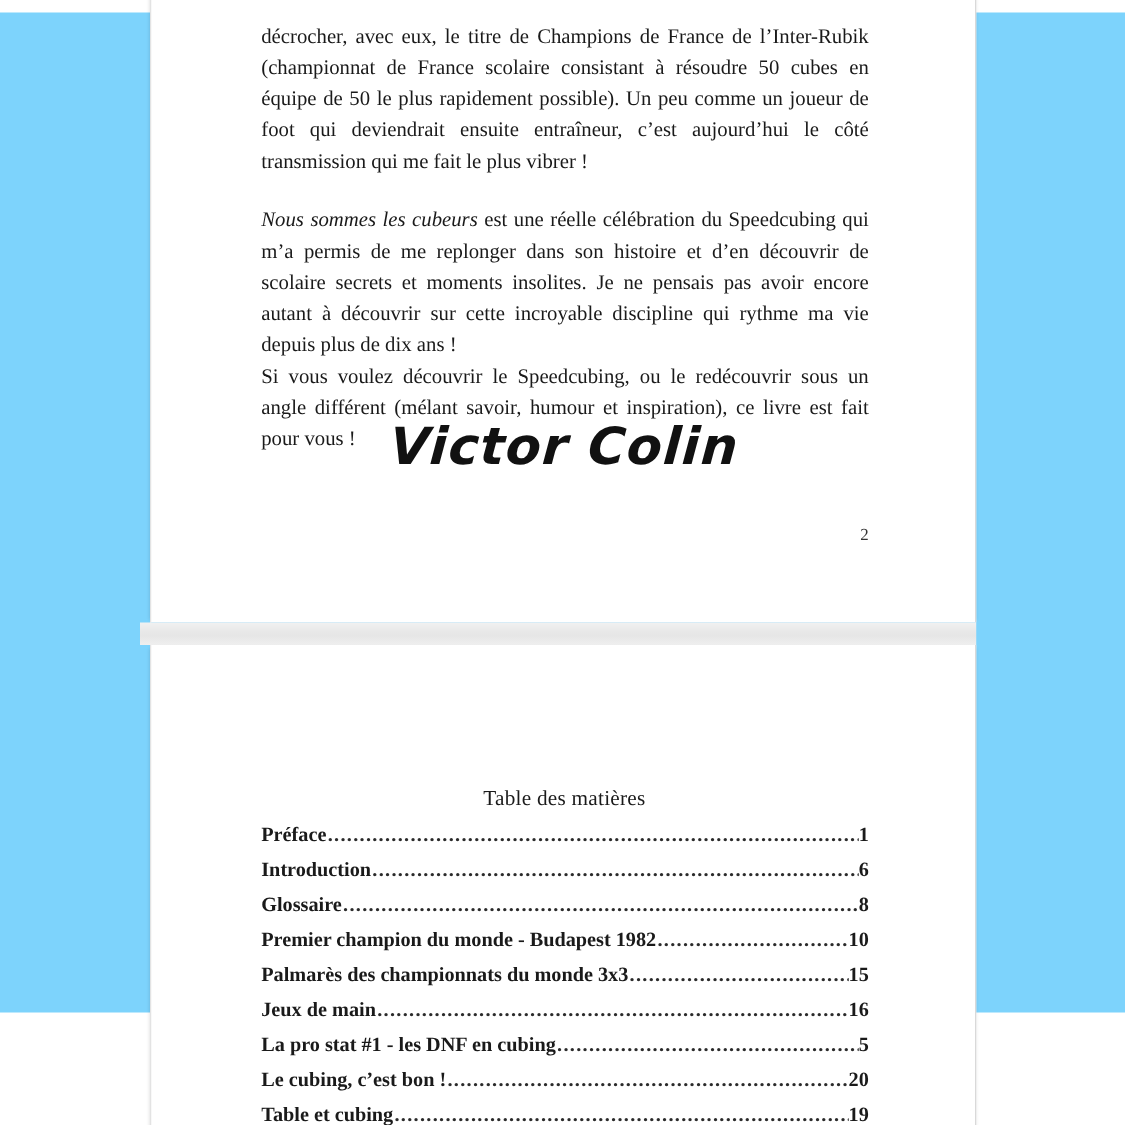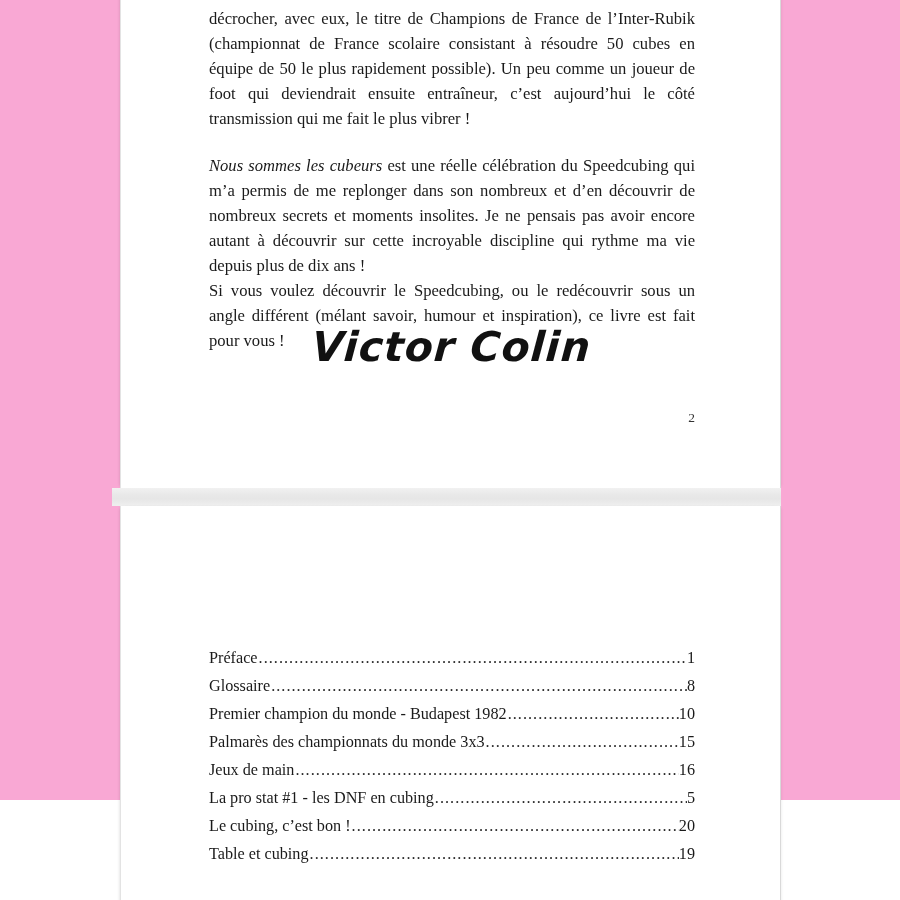"décrocher, avec eux, le titre" .viewer { background: #f9a8d4 -> #7dd3fc; margin-top: none -> 10px }
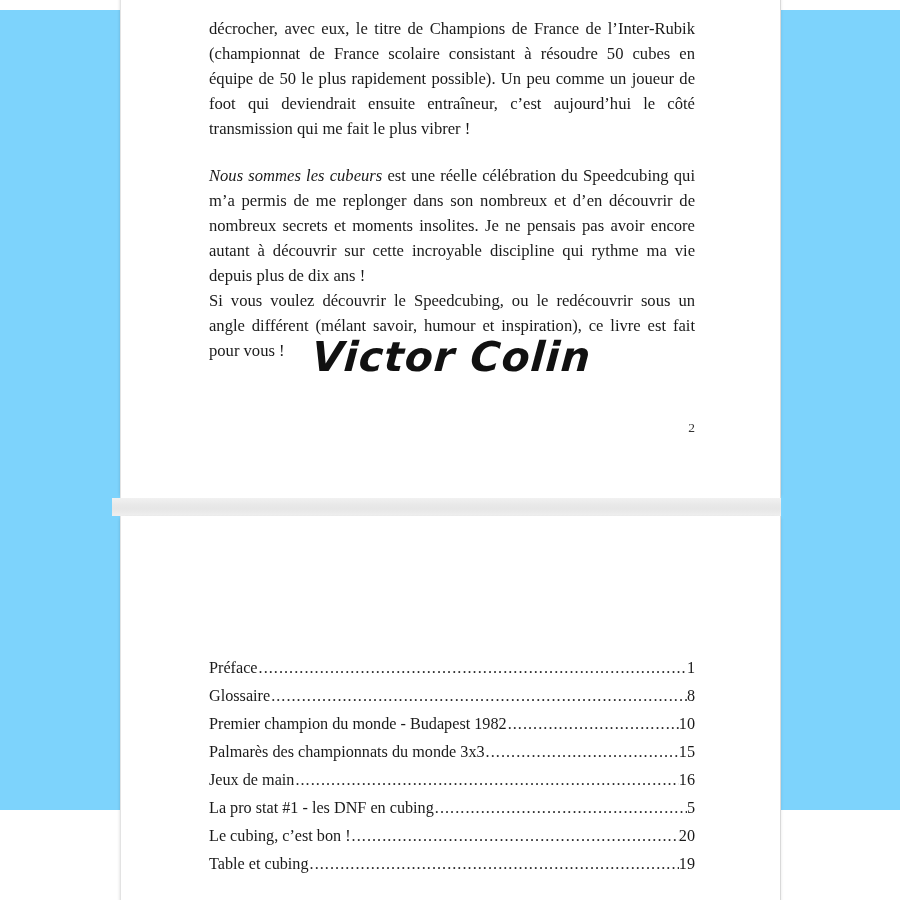"est une réelle célébration du" span { text: nombreux et d’en découvrir de nombreux -> histoire et d’en découvrir de scolaire }
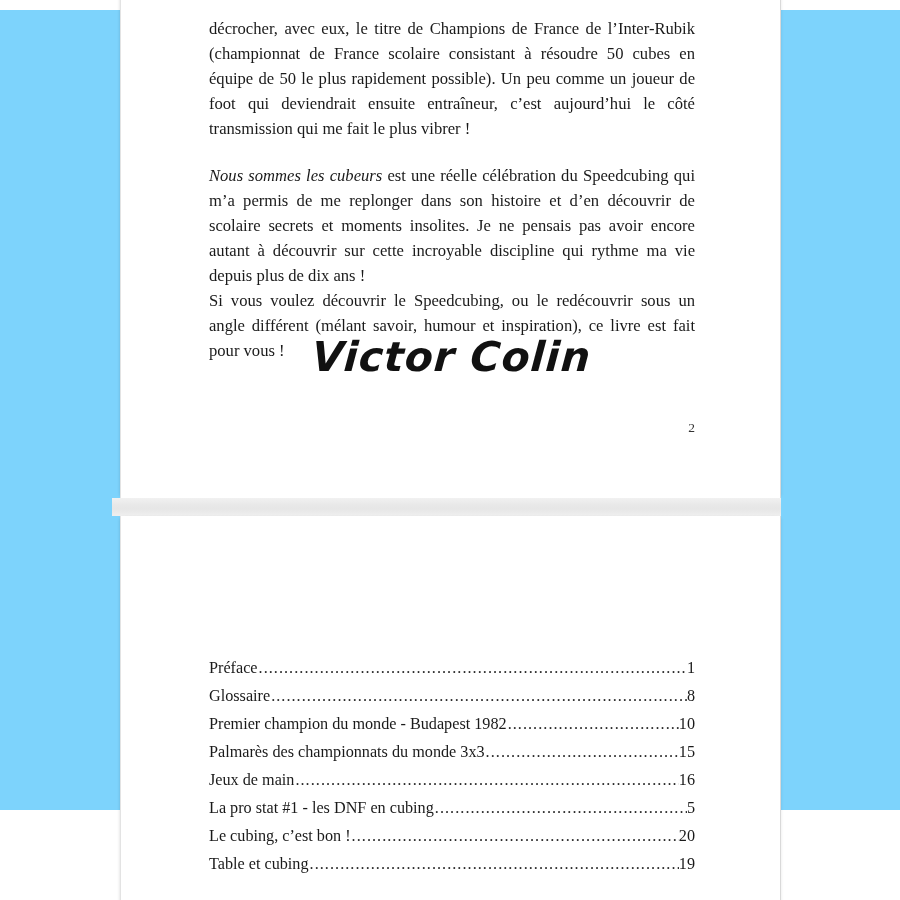"Table des matières" div.toc-title { html: none -> <div>Table des matières</div> }
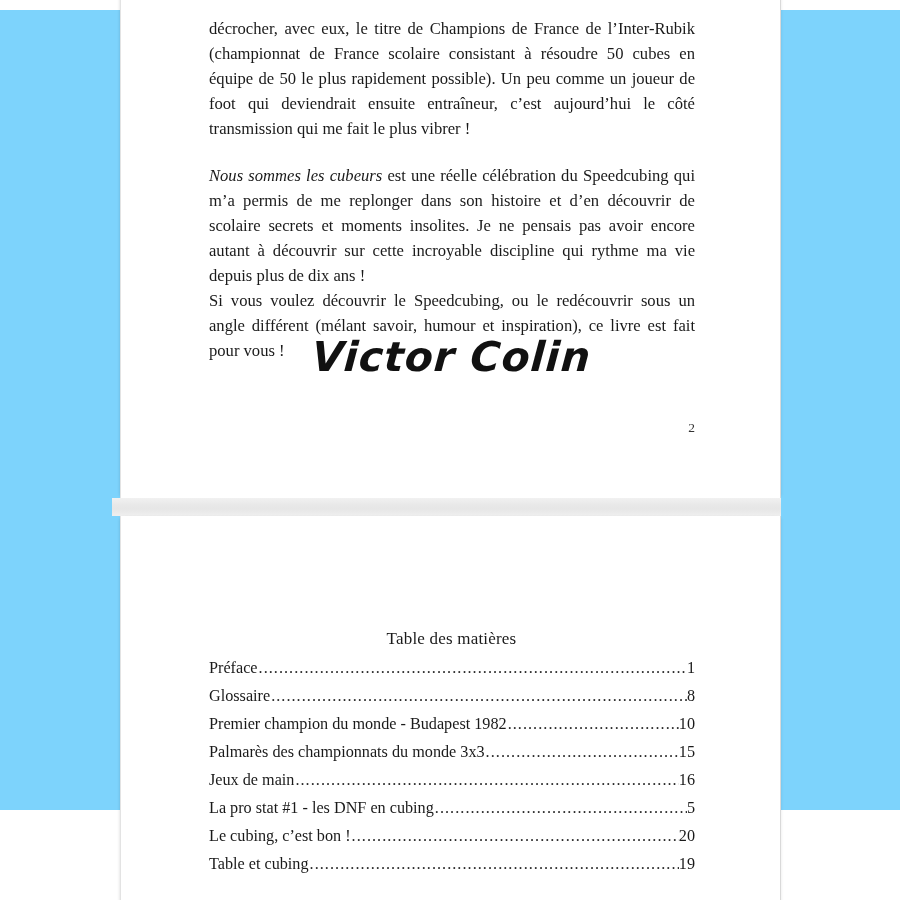"Préface" .toc-entry { font-weight: none -> bold }
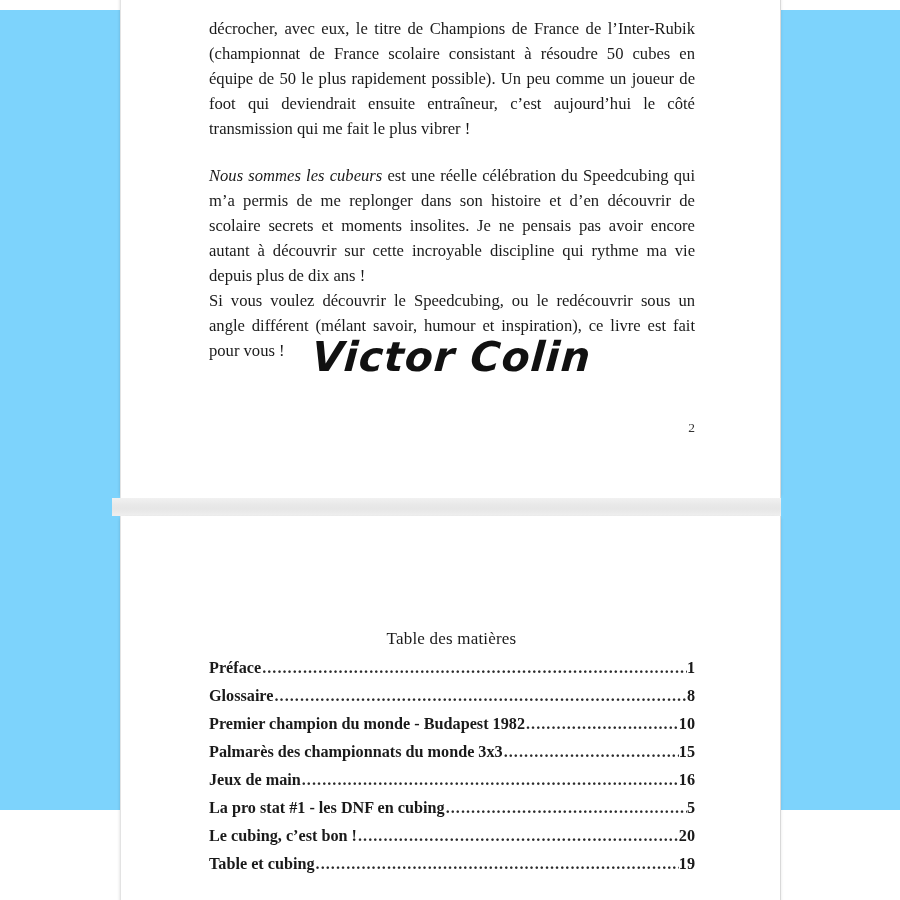"Introduction" li.toc-entry { html: none -> <li> <span>Introduction</span> <span></span> <span>6</span> </li> }
